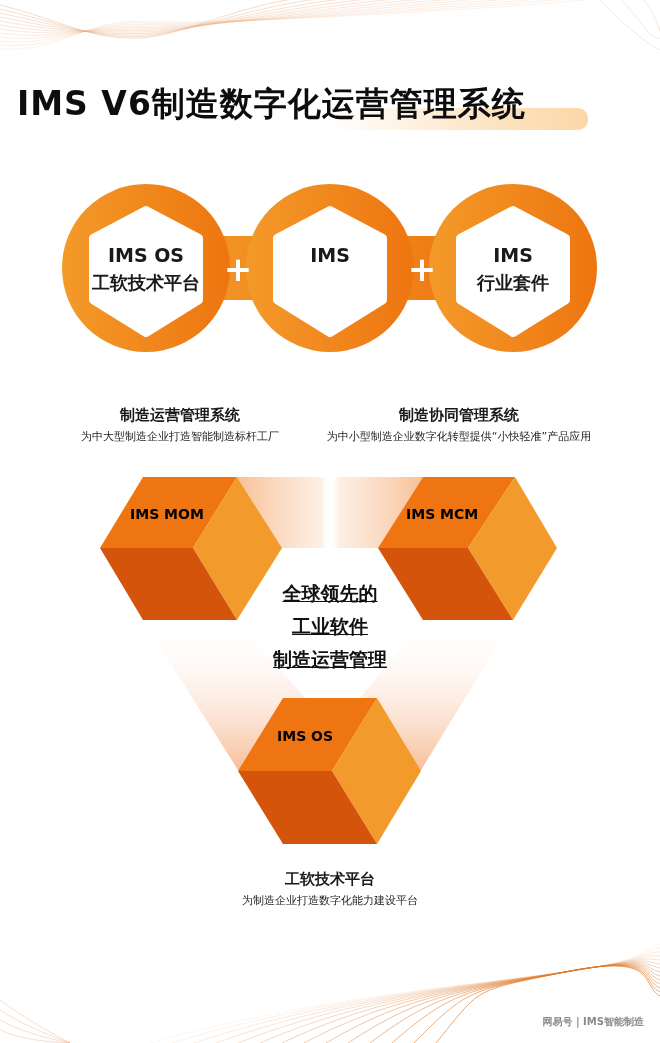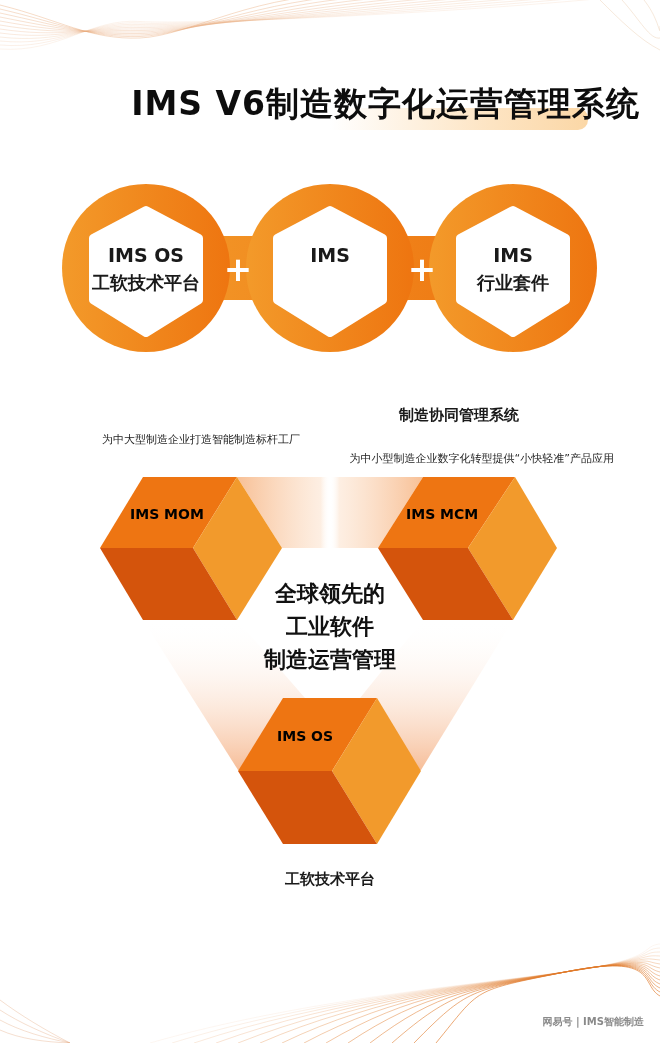"IMS V6制造数字化运营管理系统" .title-wrap { left: 0 -> 17px; text-align: right -> left }
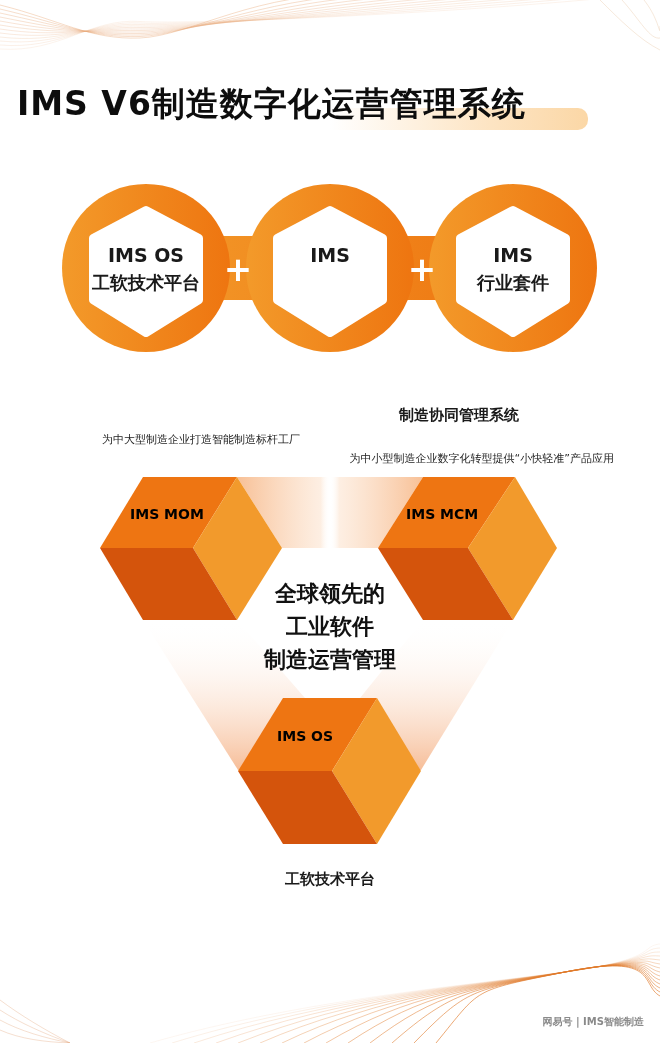"制造运营管理系统" span.h { html: none -> <span>制造运营管理系统</span> }
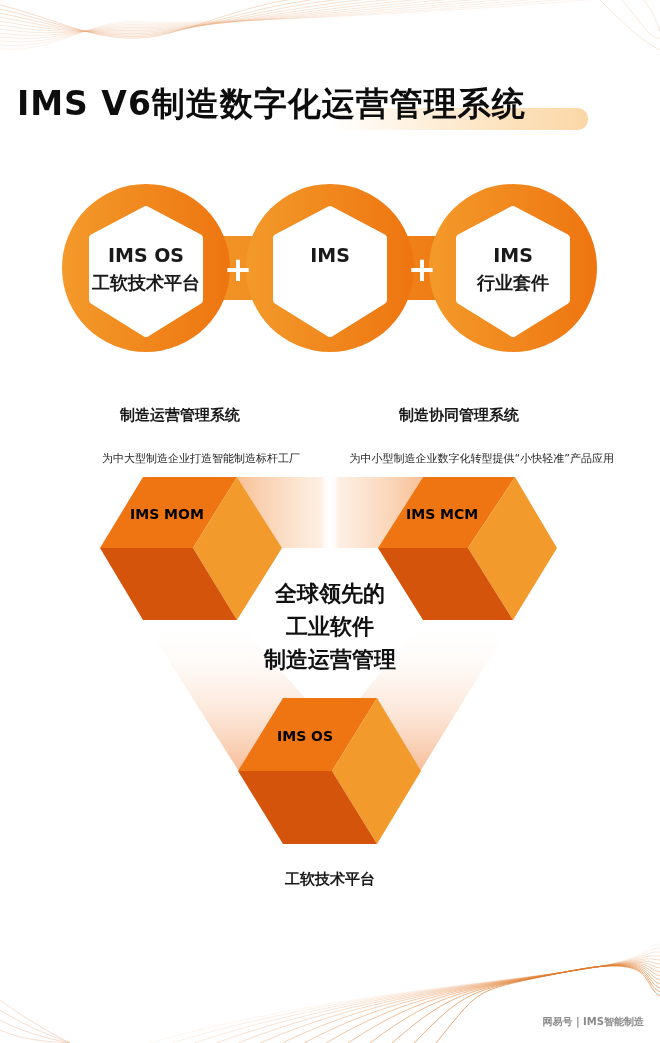"为中大型制造企业打造智能制造标杆工厂" .desc .s { margin-top: 26px -> 4px; text-align: right -> none }
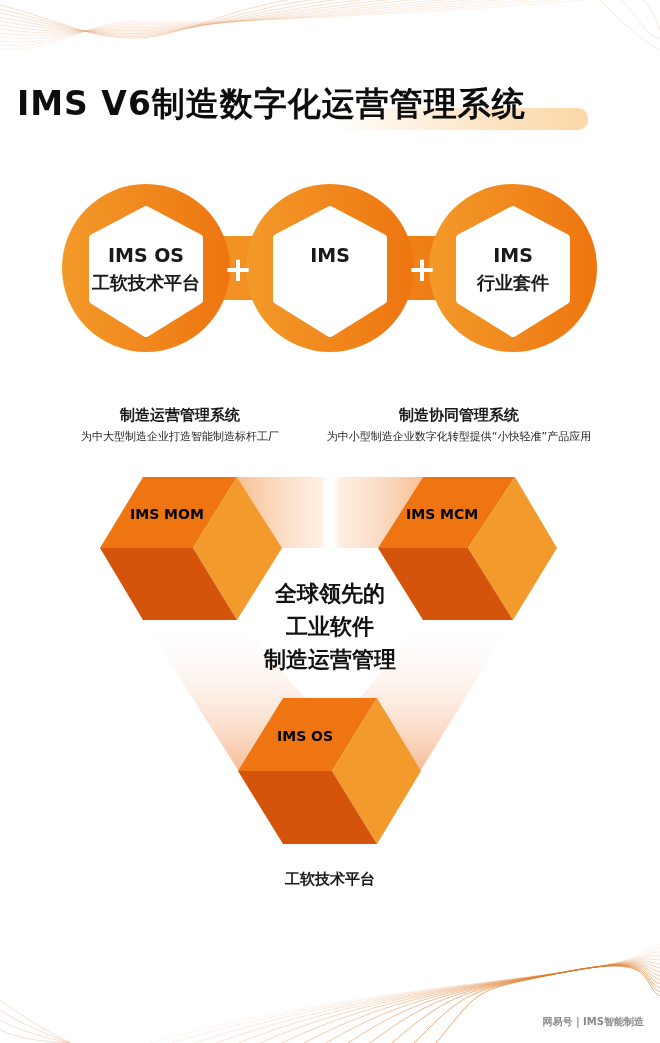"全球领先的" .center-text { font-size: 22px -> 19px; text-decoration: none -> underline }
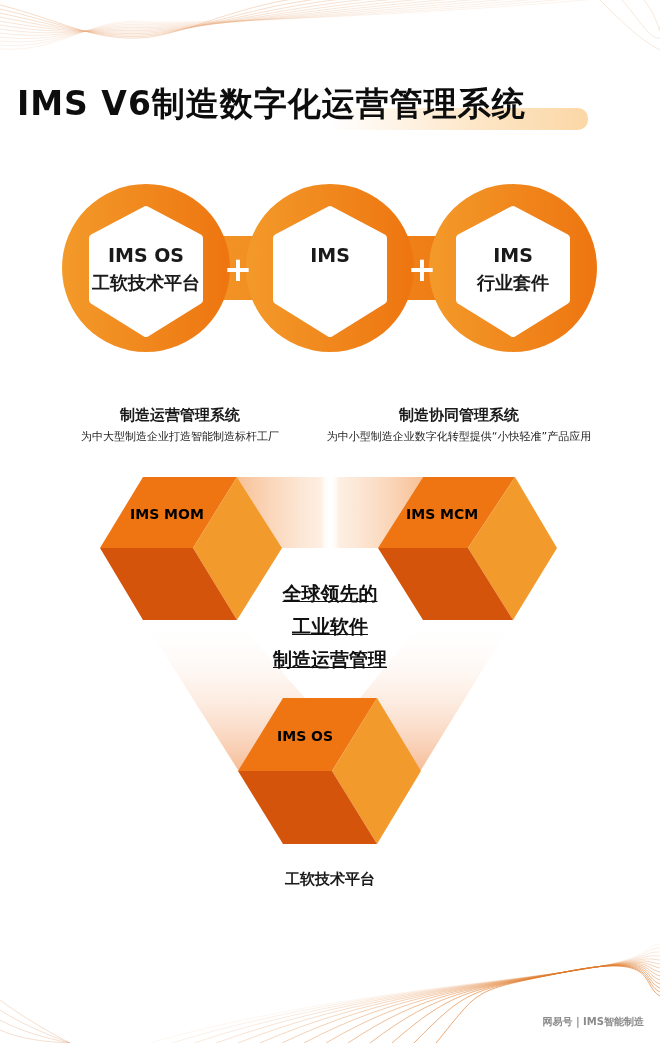"为制造企业打造数字化能力建设平台" span.s { html: none -> <span>为制造企业打造数字化能力建设平台</span> }
